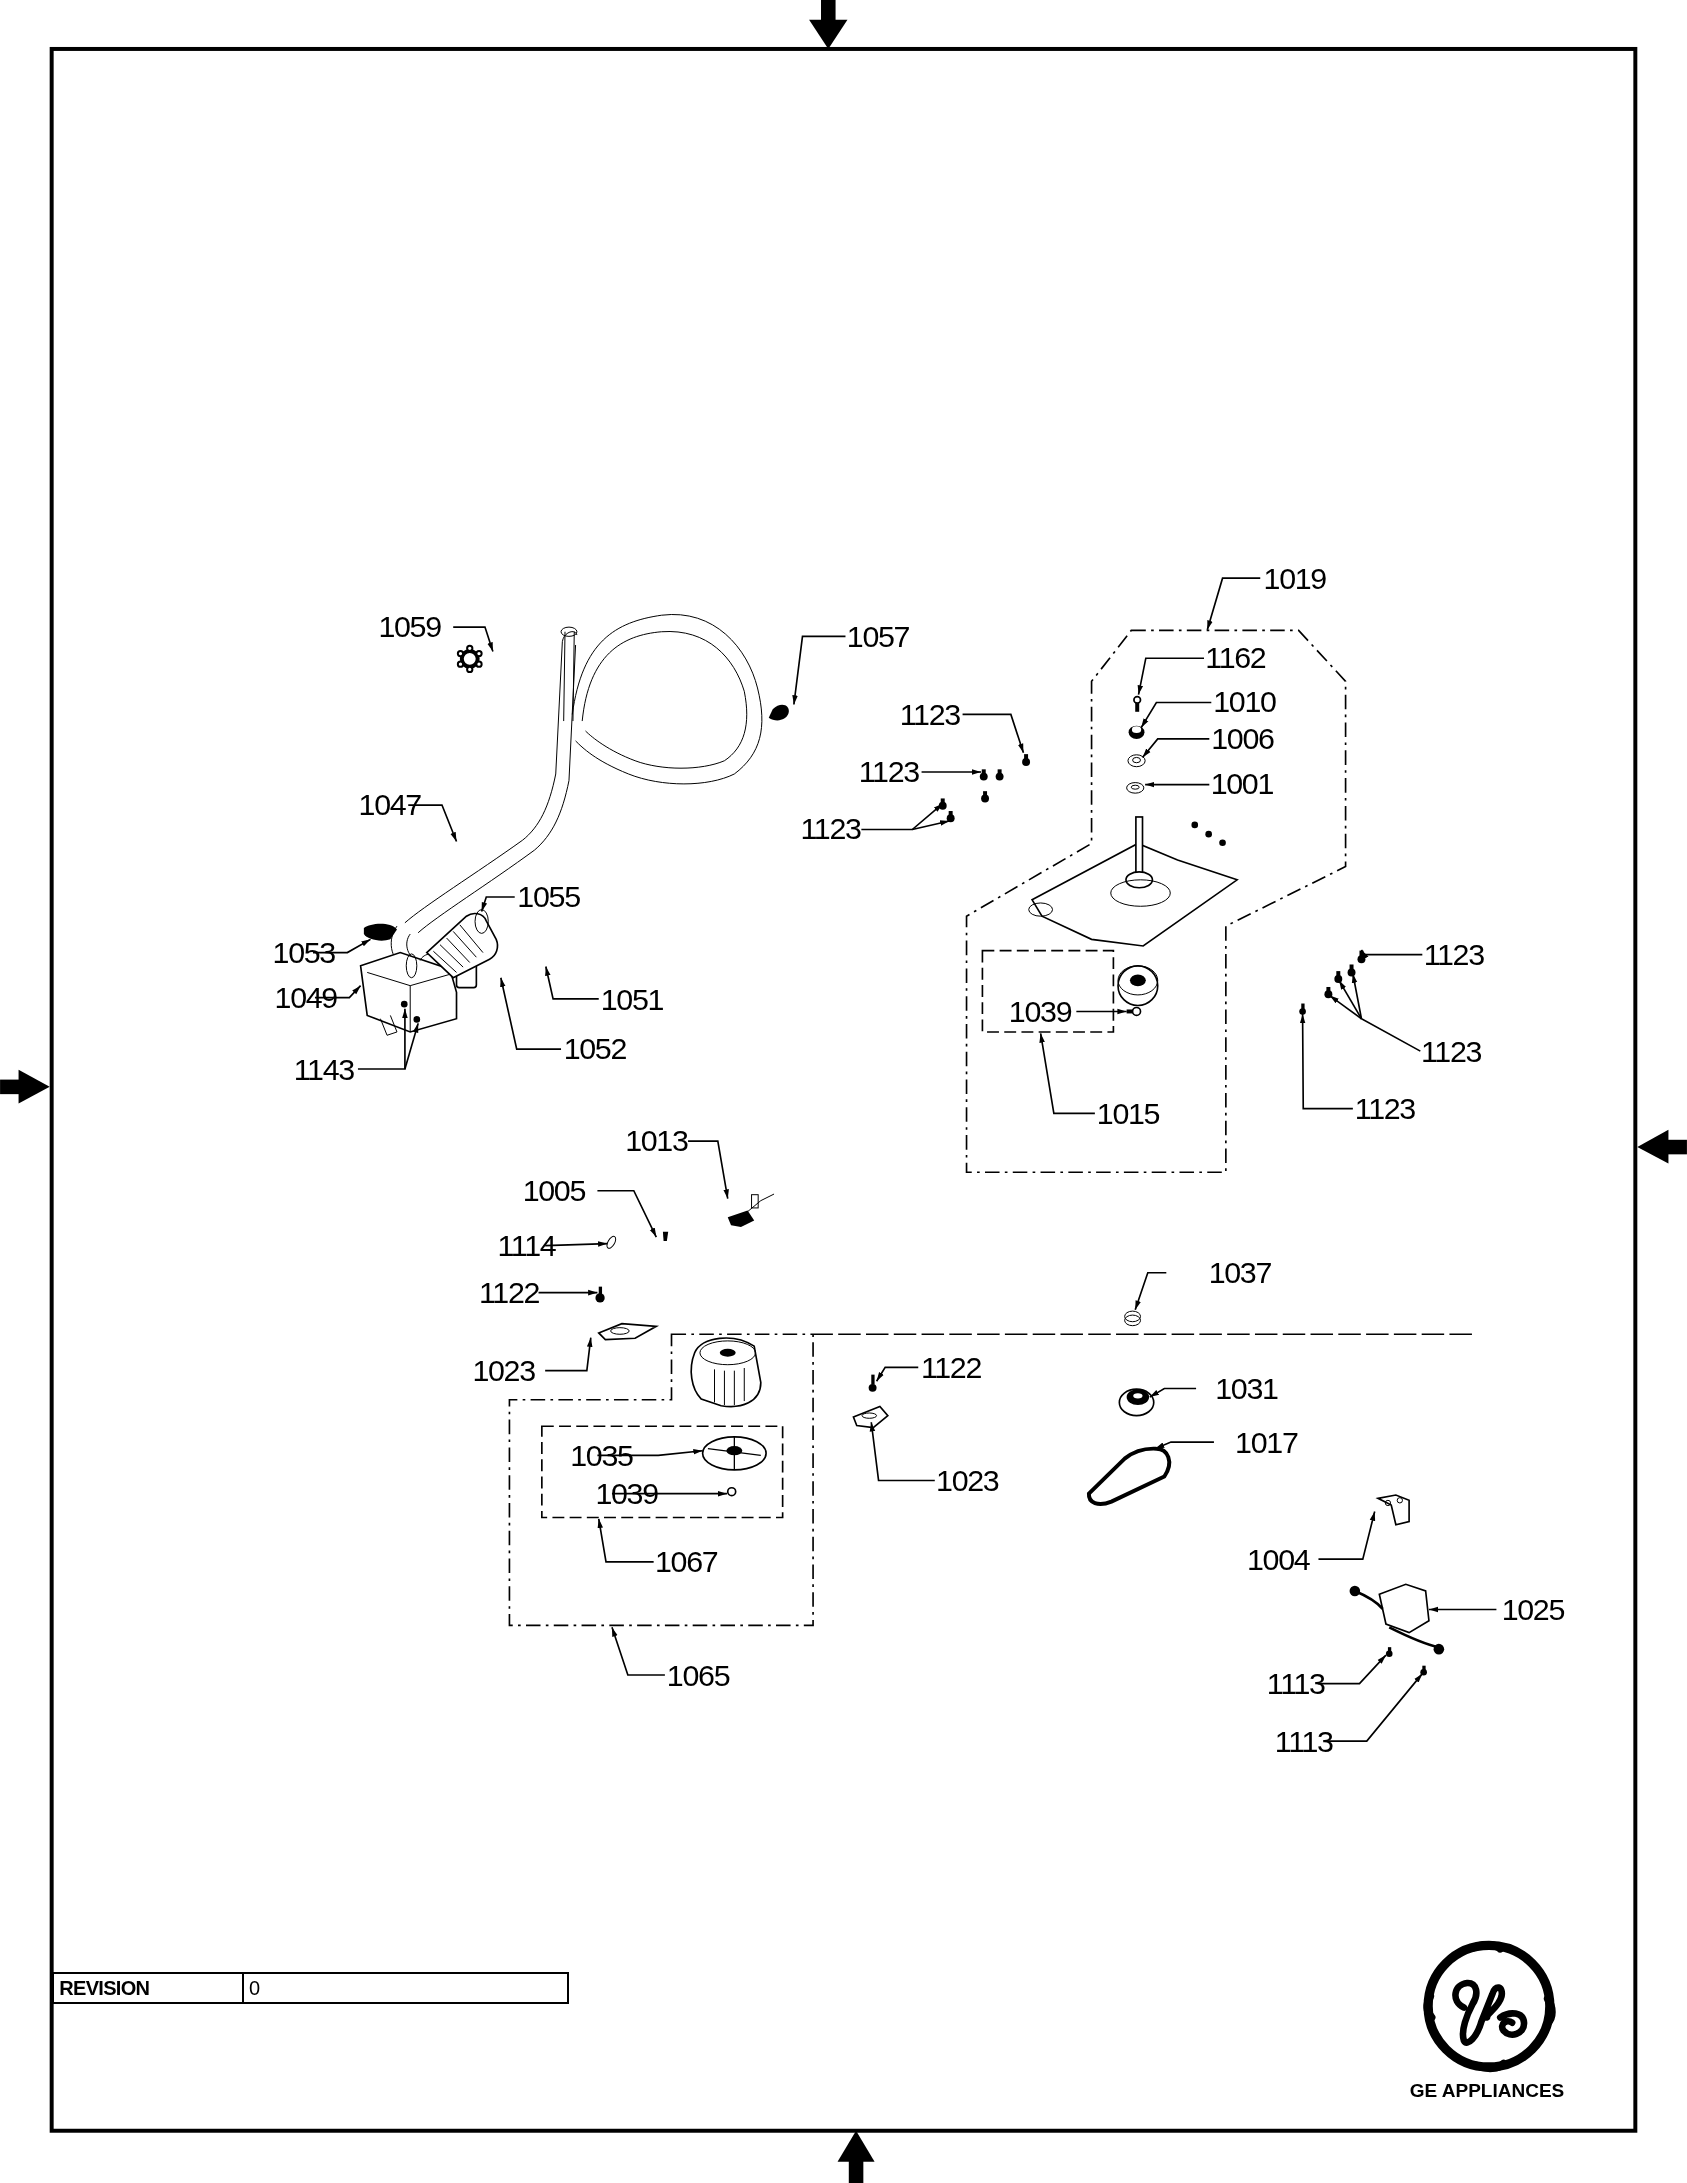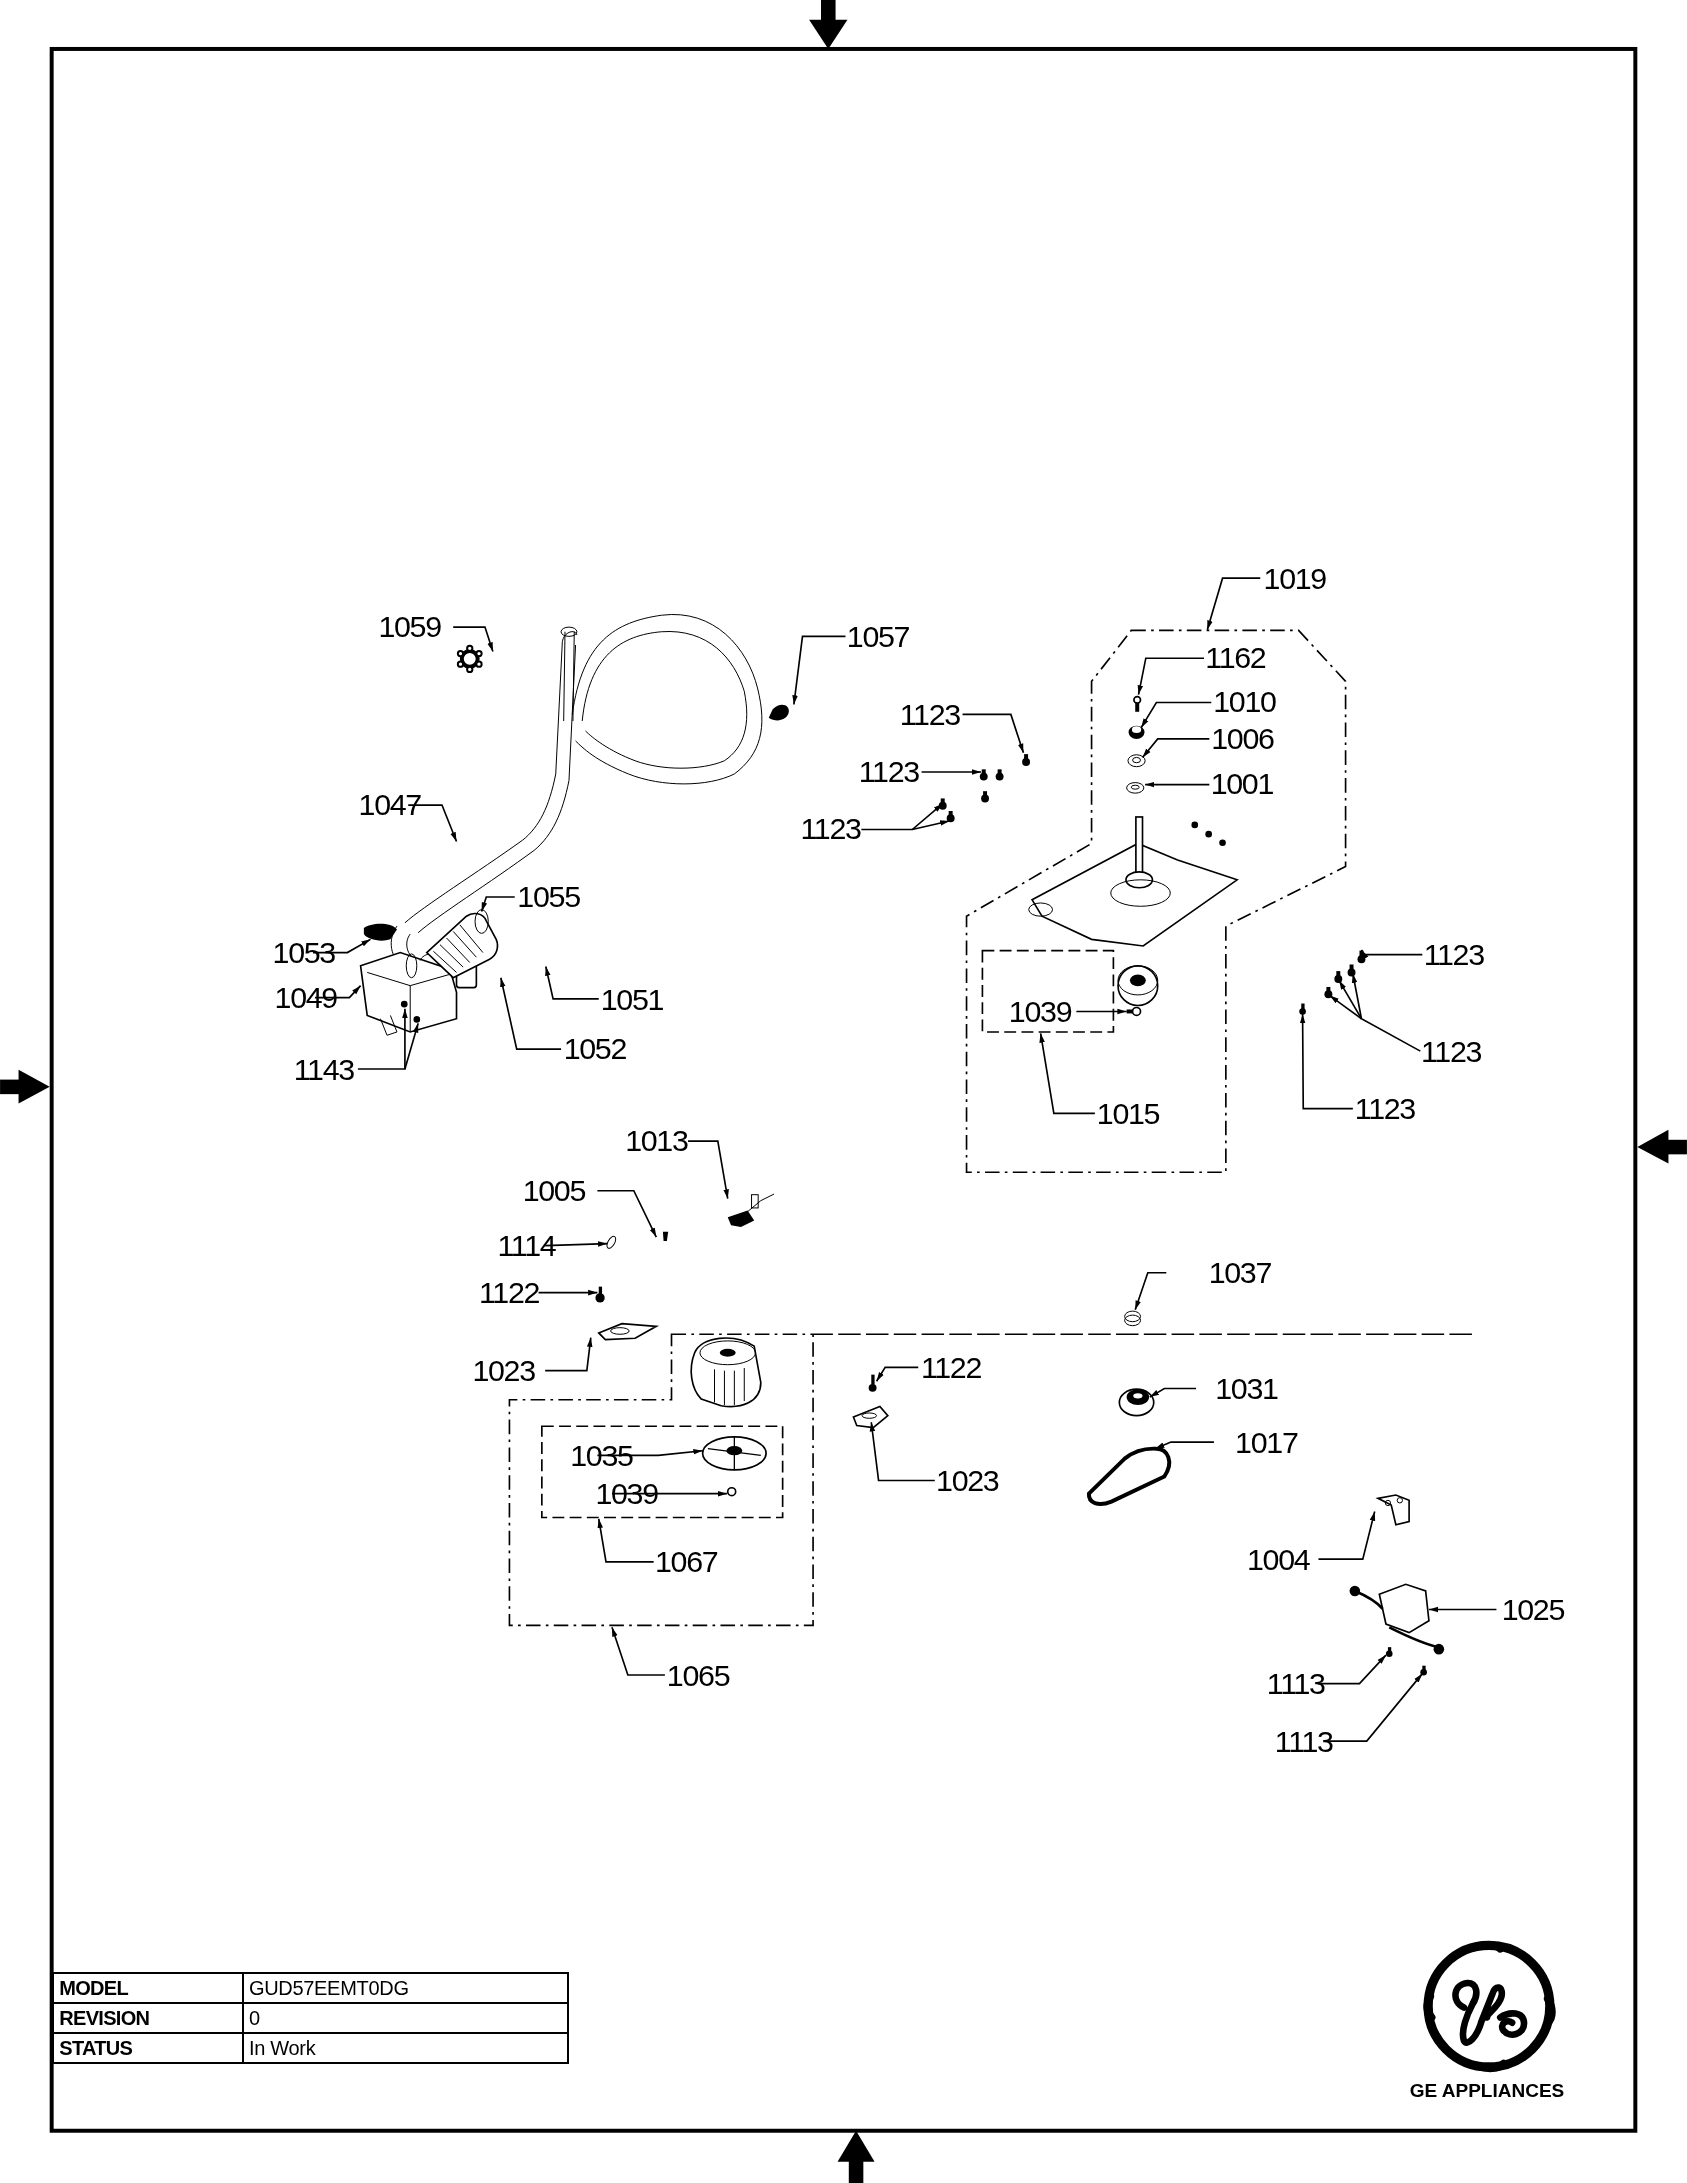"MODEL" tr { html: <tr> <td>MODEL</td> <td>GUD57EEMT0DG</td> </tr> -> none }
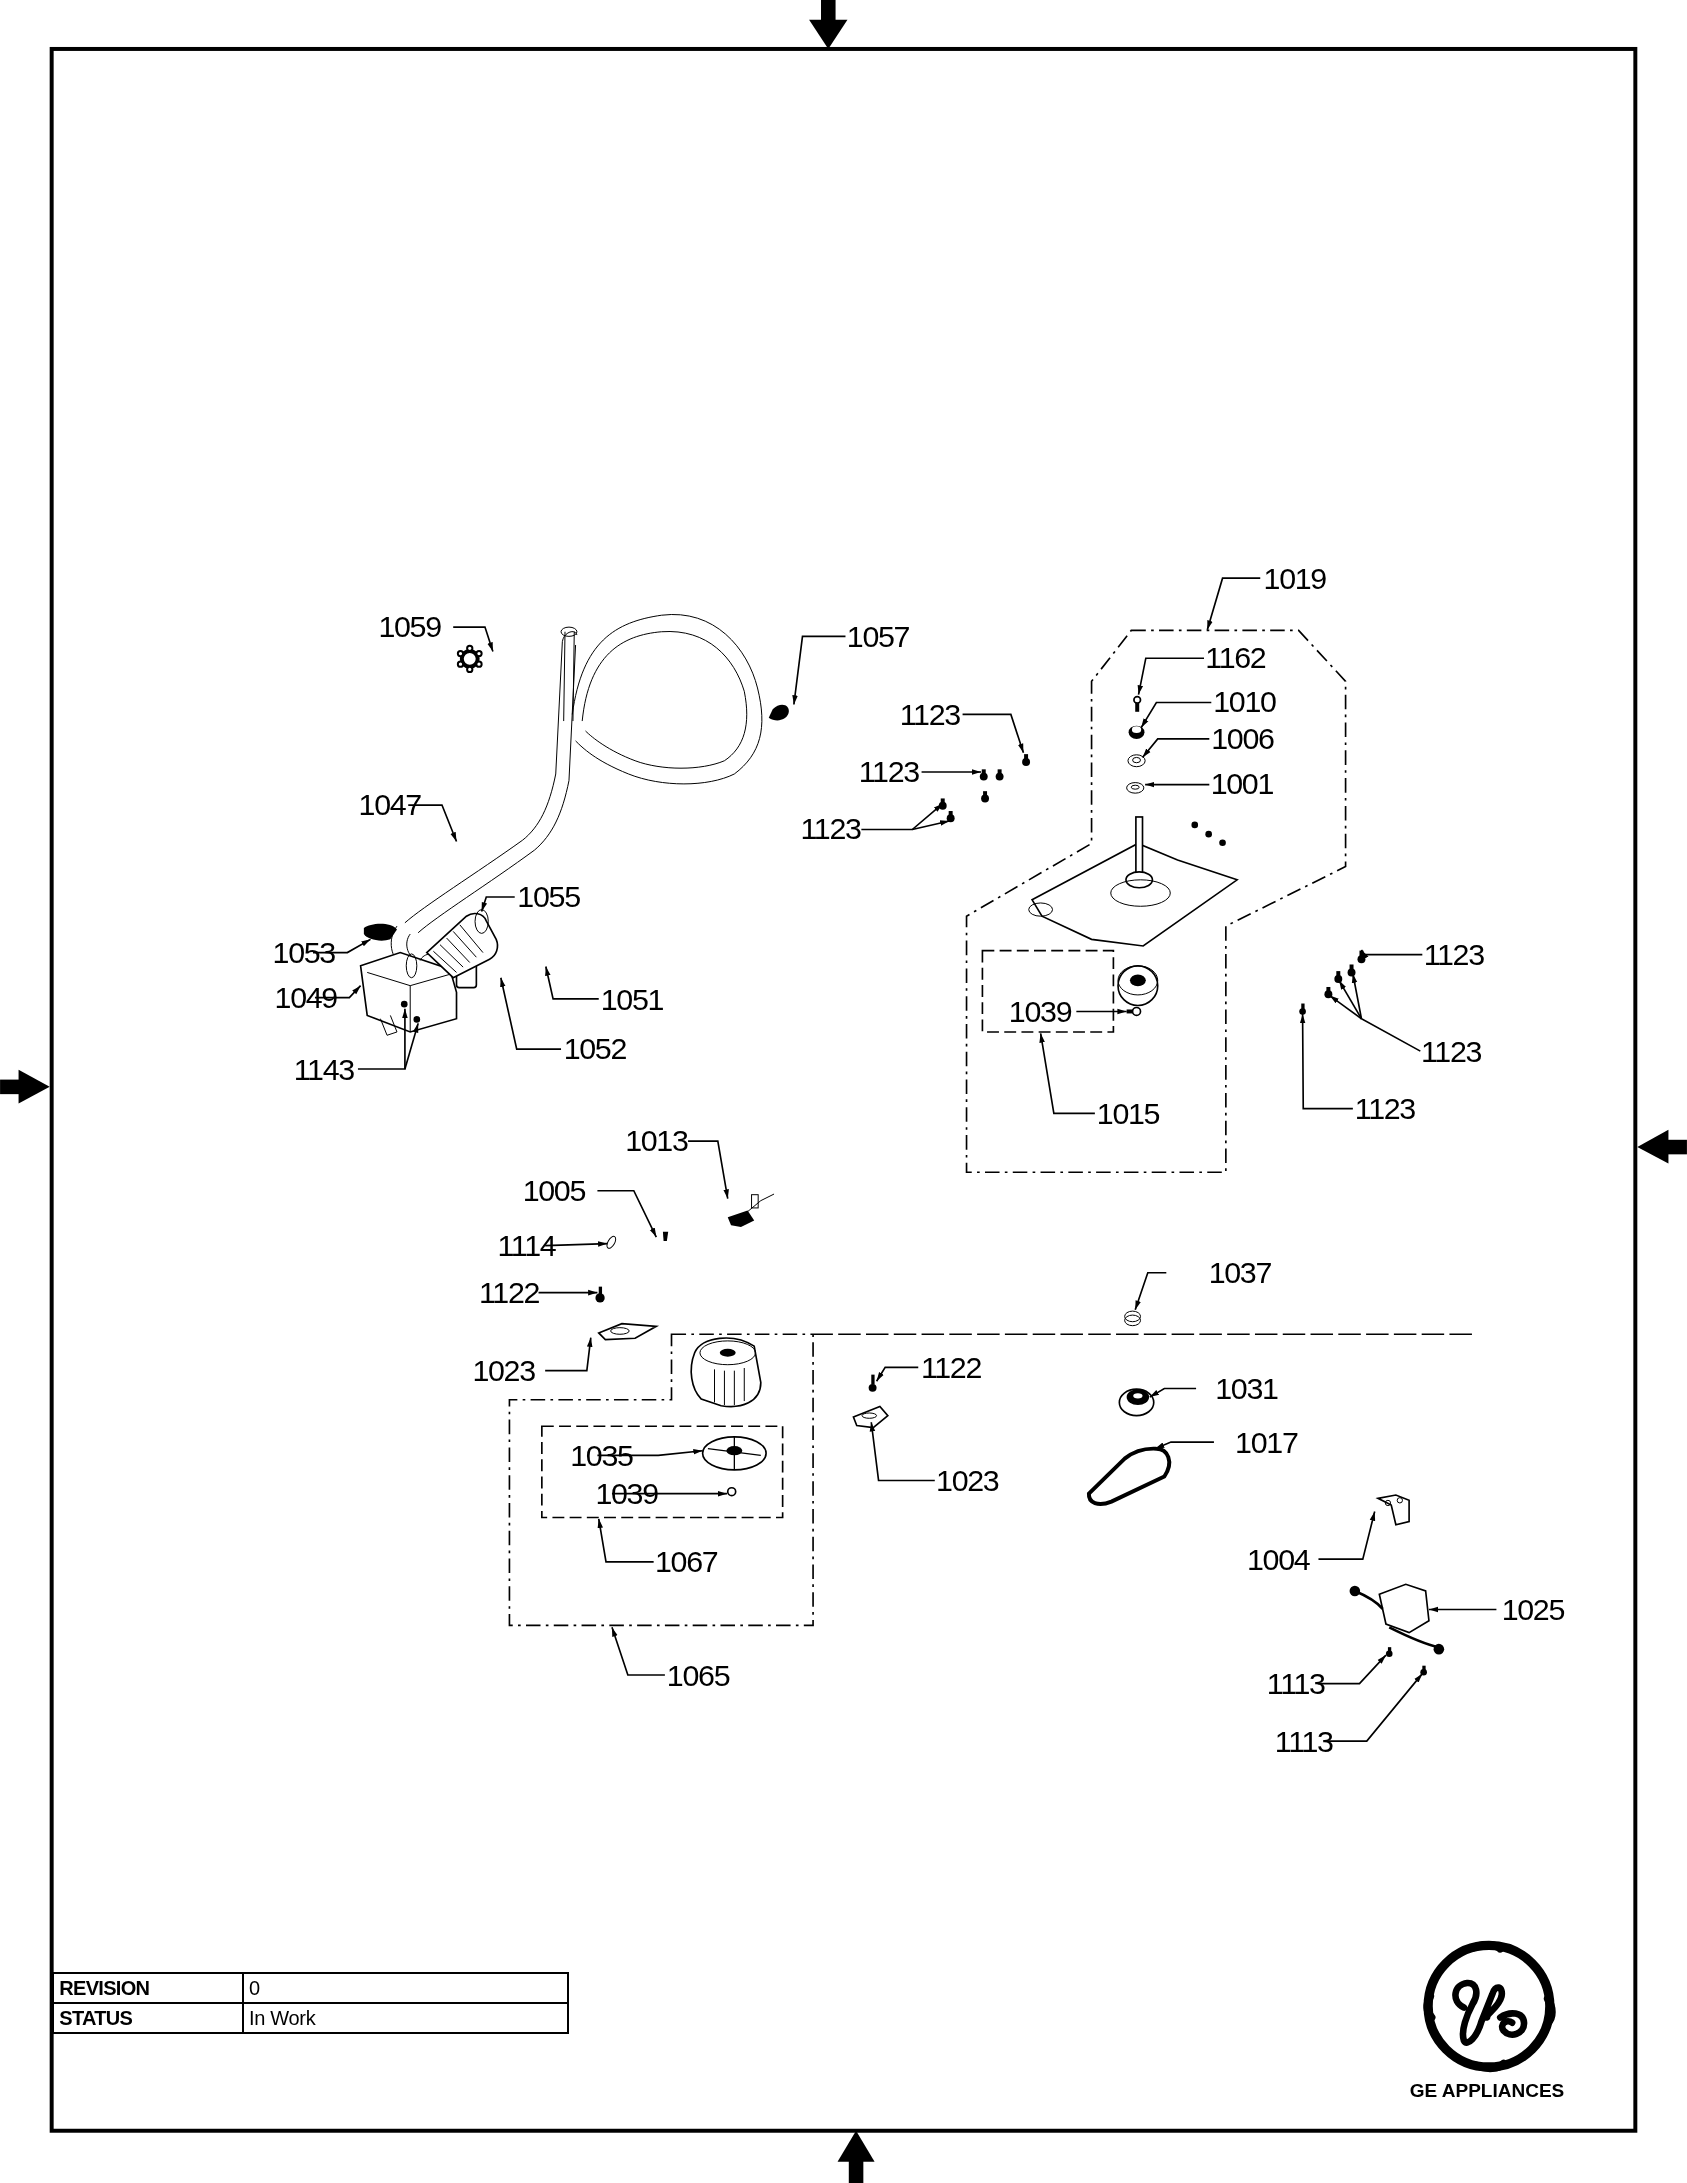"STATUS" tr { html: <tr> <td>STATUS</td> <td>In Work</td> </tr> -> none }
